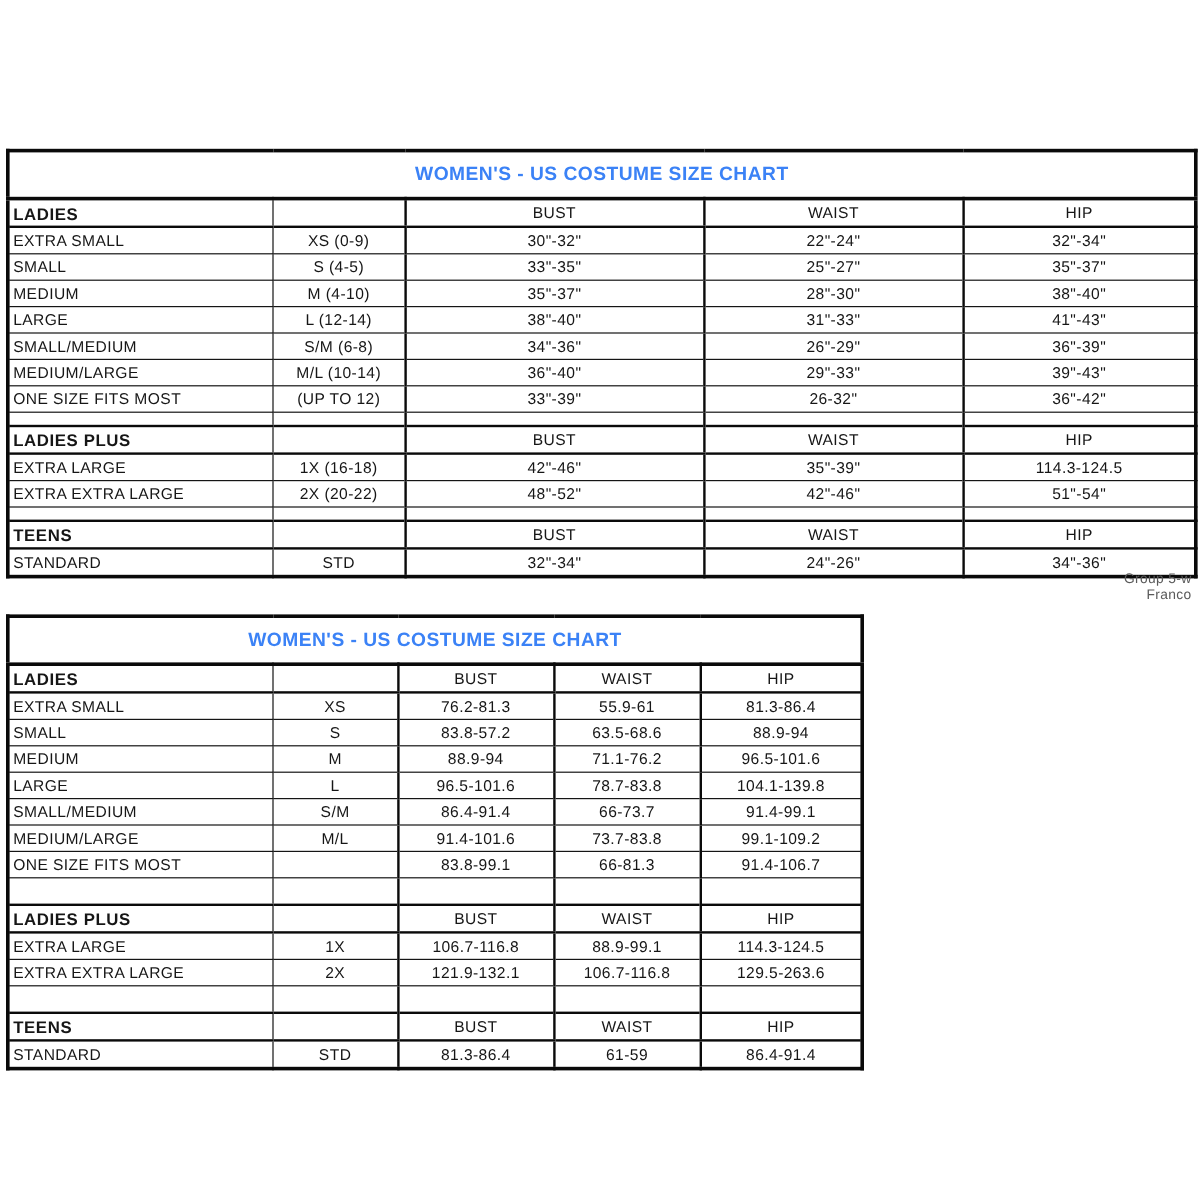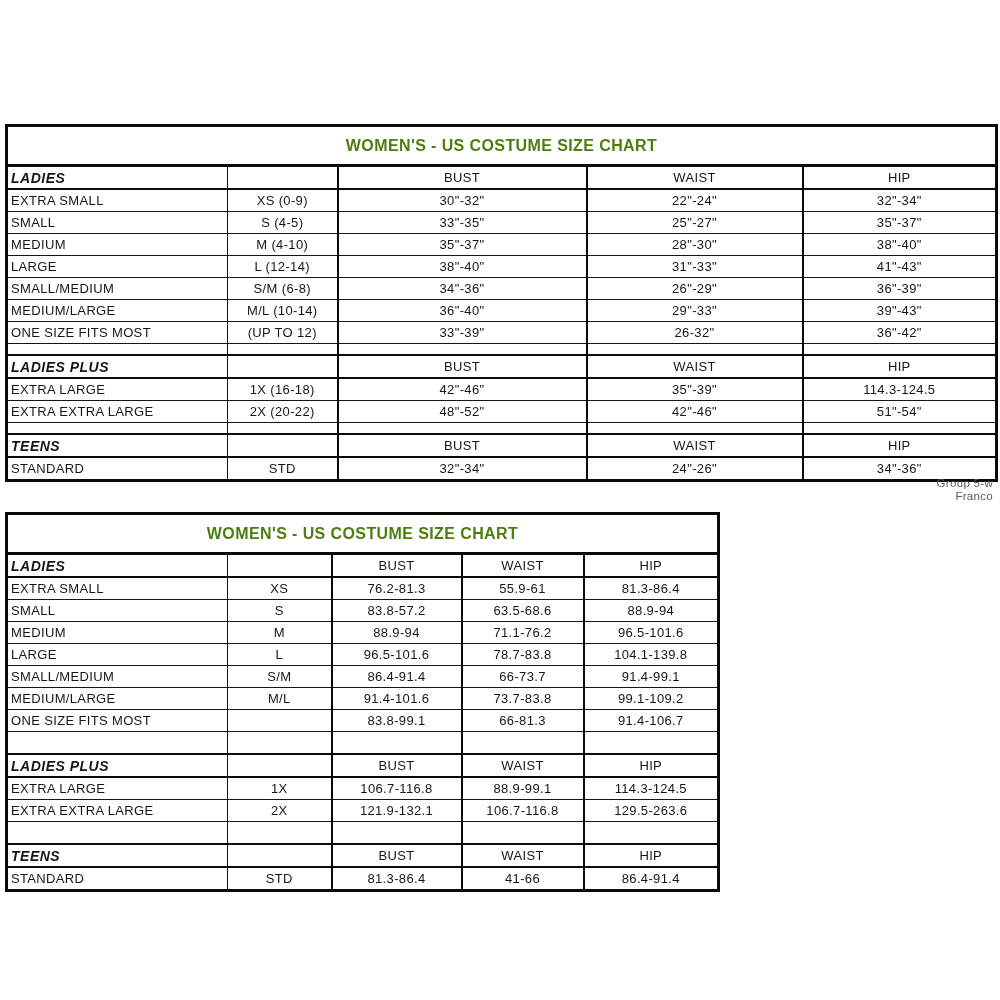"WOMEN'S - US COSTUME SIZE" table.size-table tr.title-row td { color: #4d7c0f -> #3b82f6 }
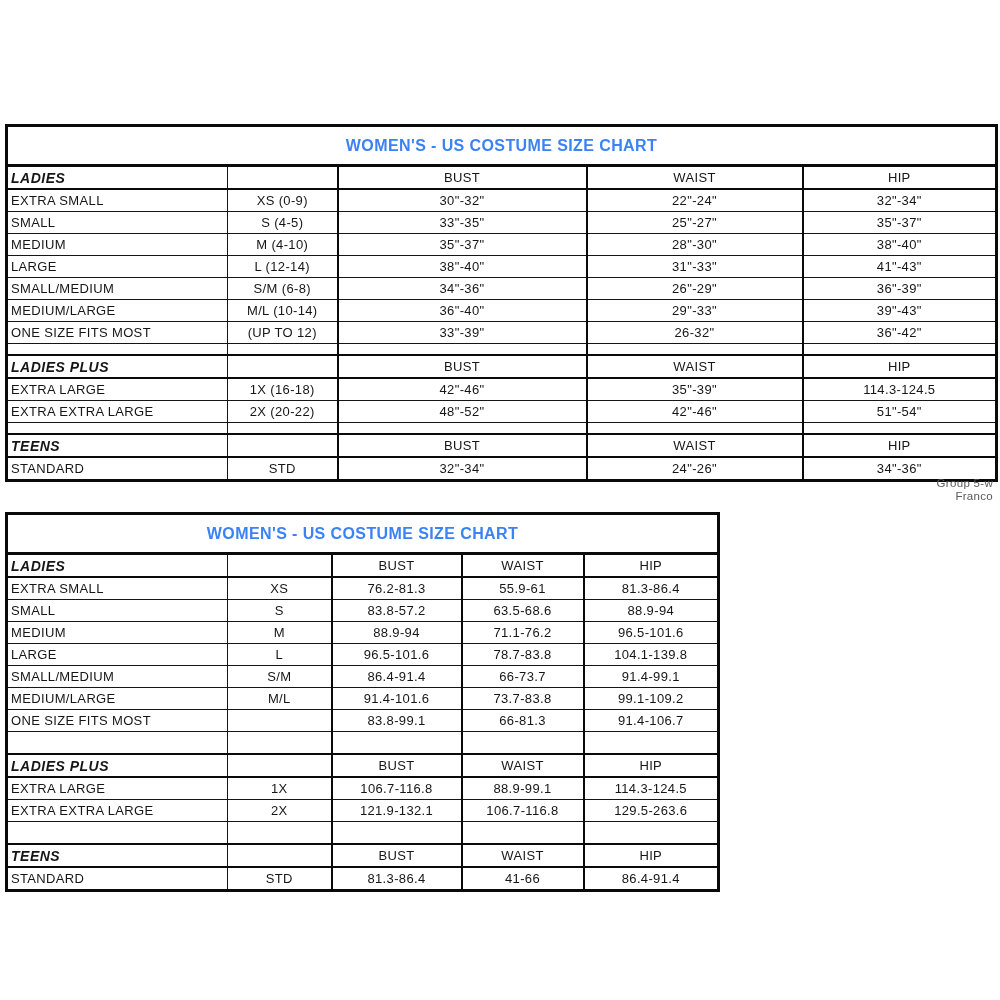"LADIES" table.size-table tr.sec-header td.c-label { font-style: italic -> none }
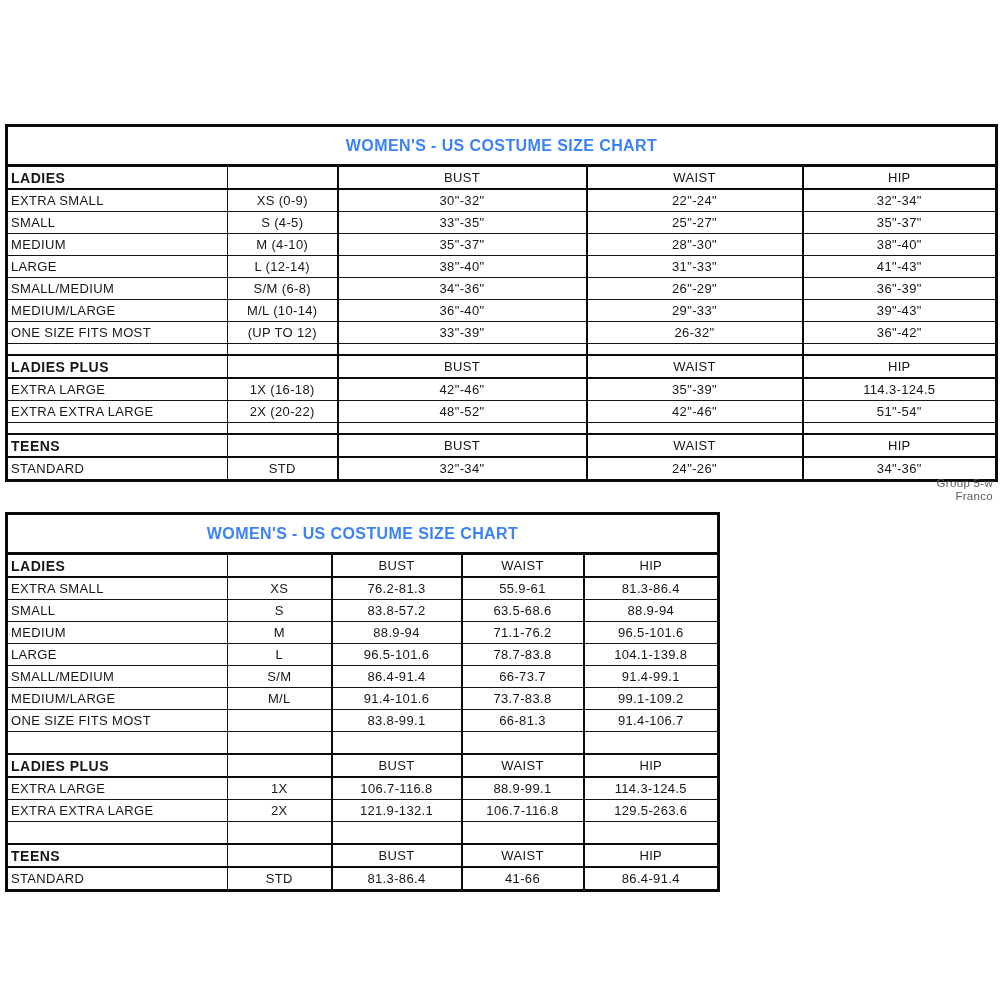"41-66" td.c-waist { text: 41-66 -> 61-59 }
